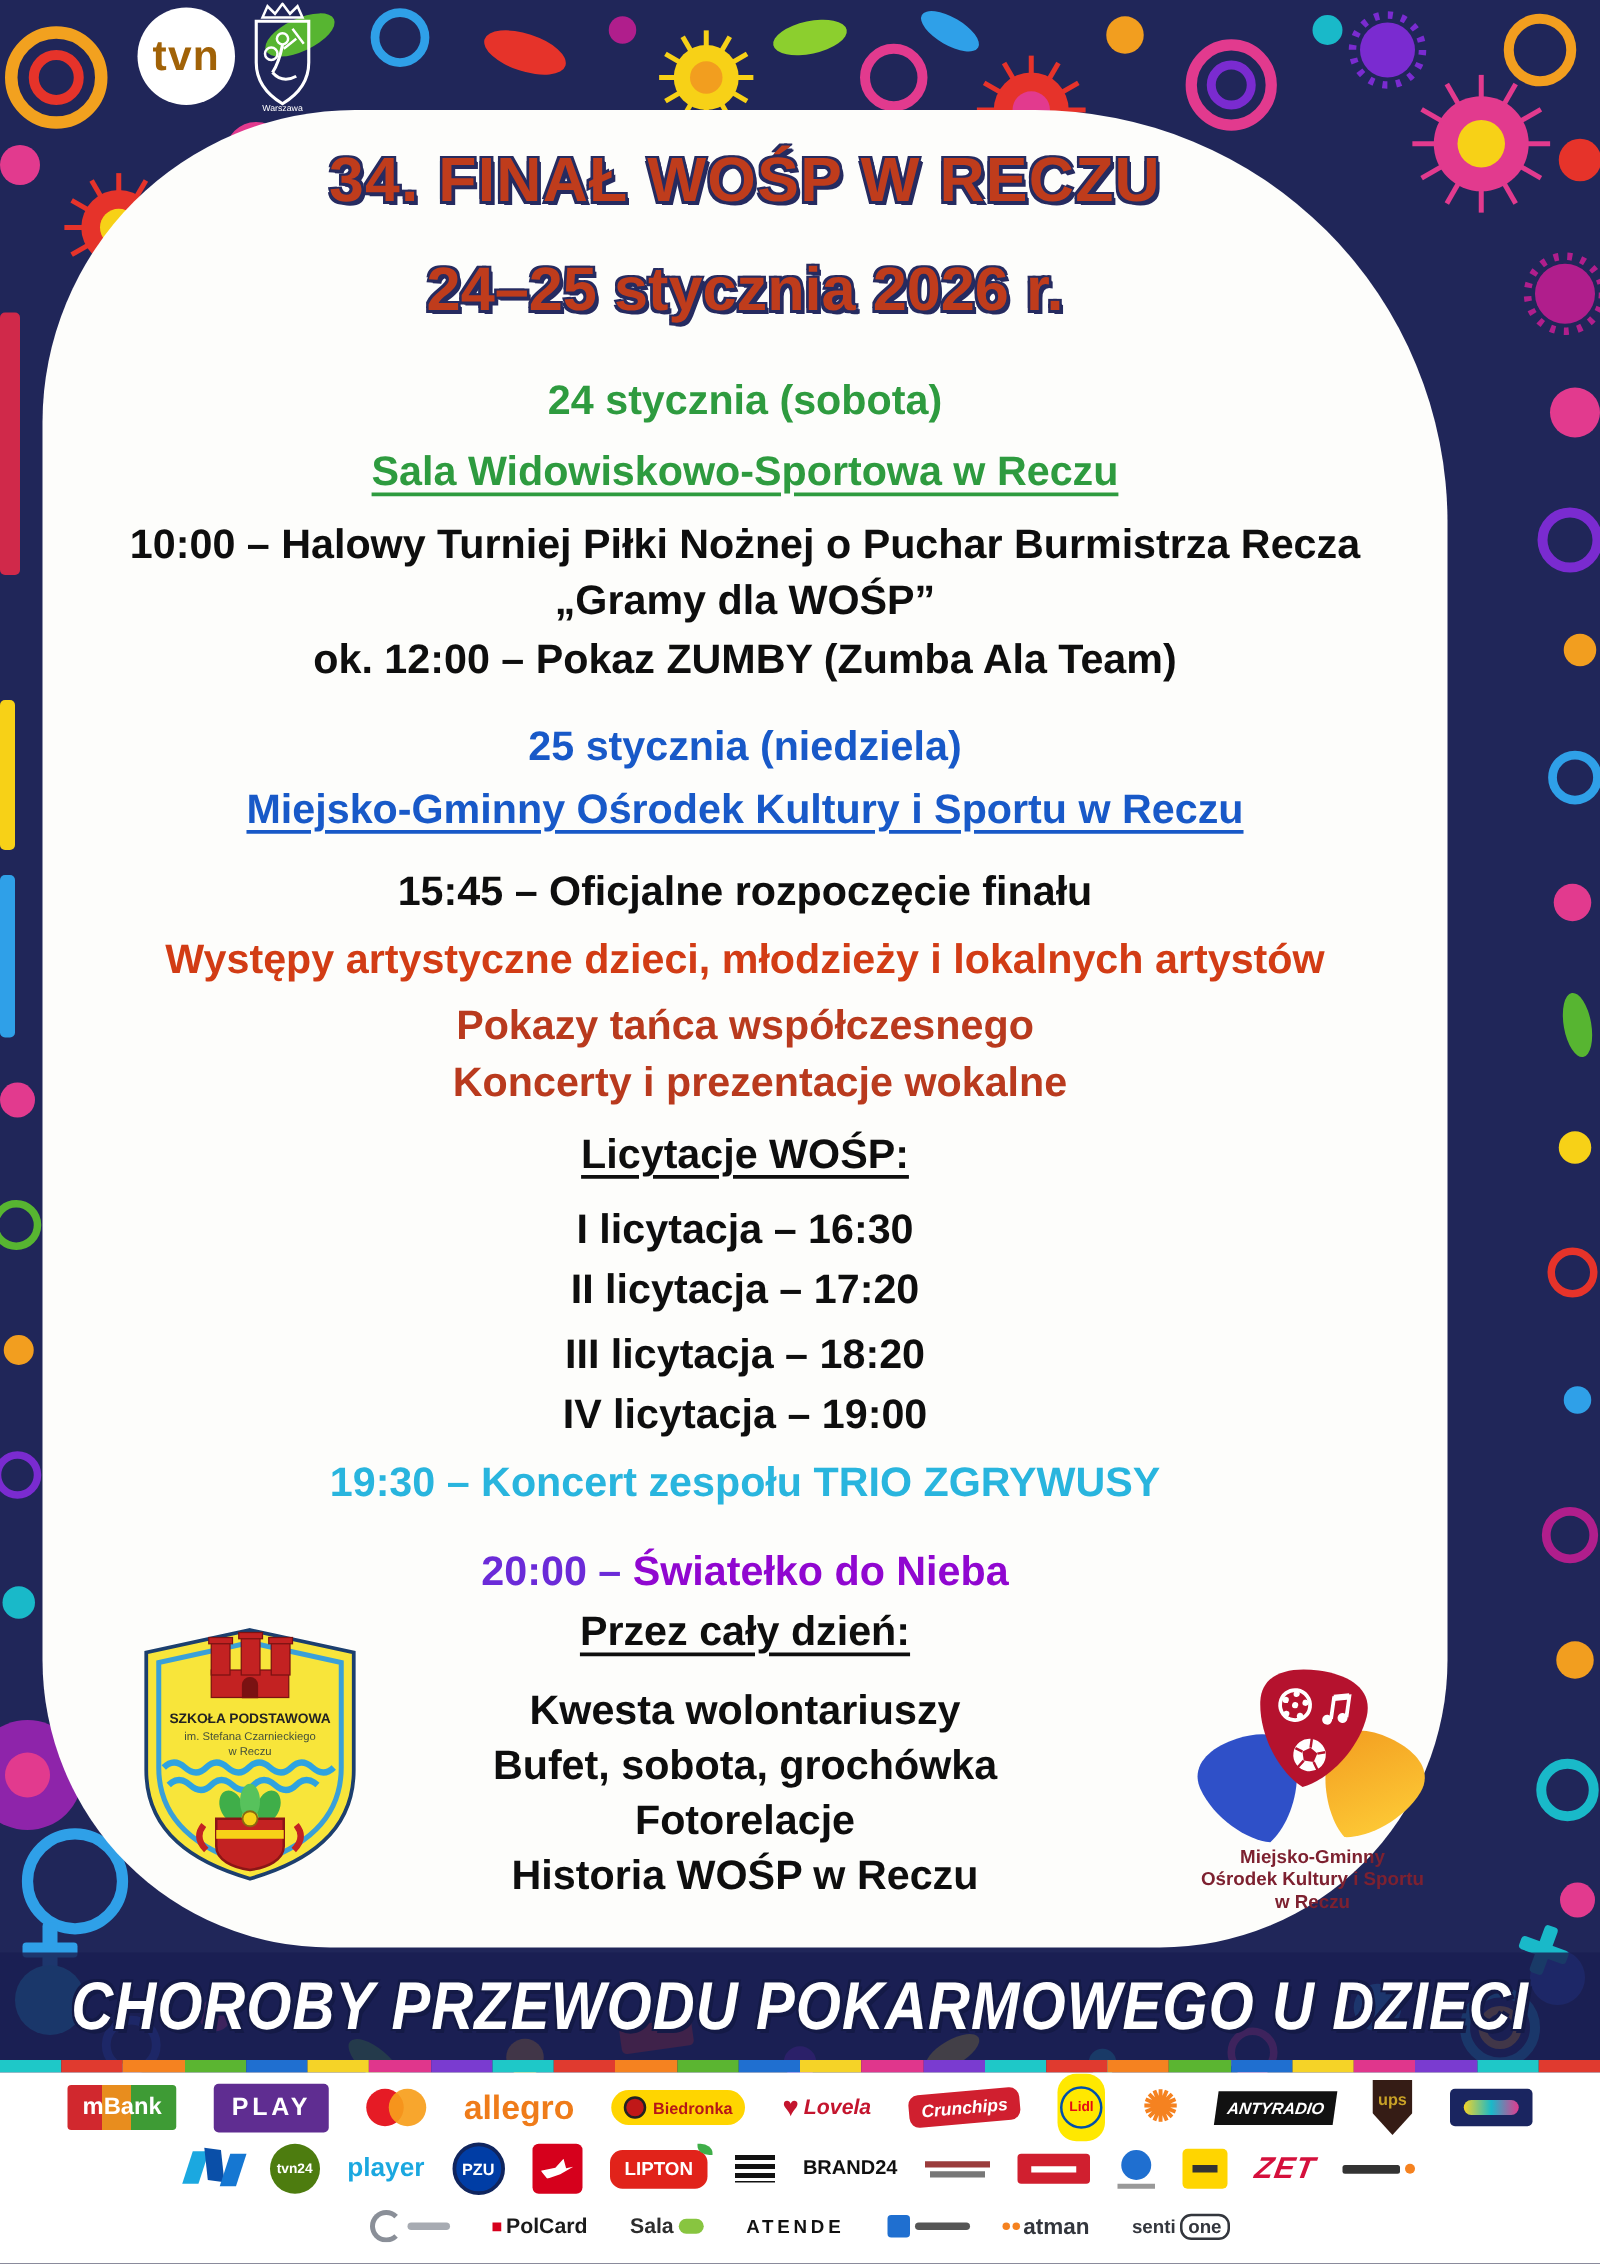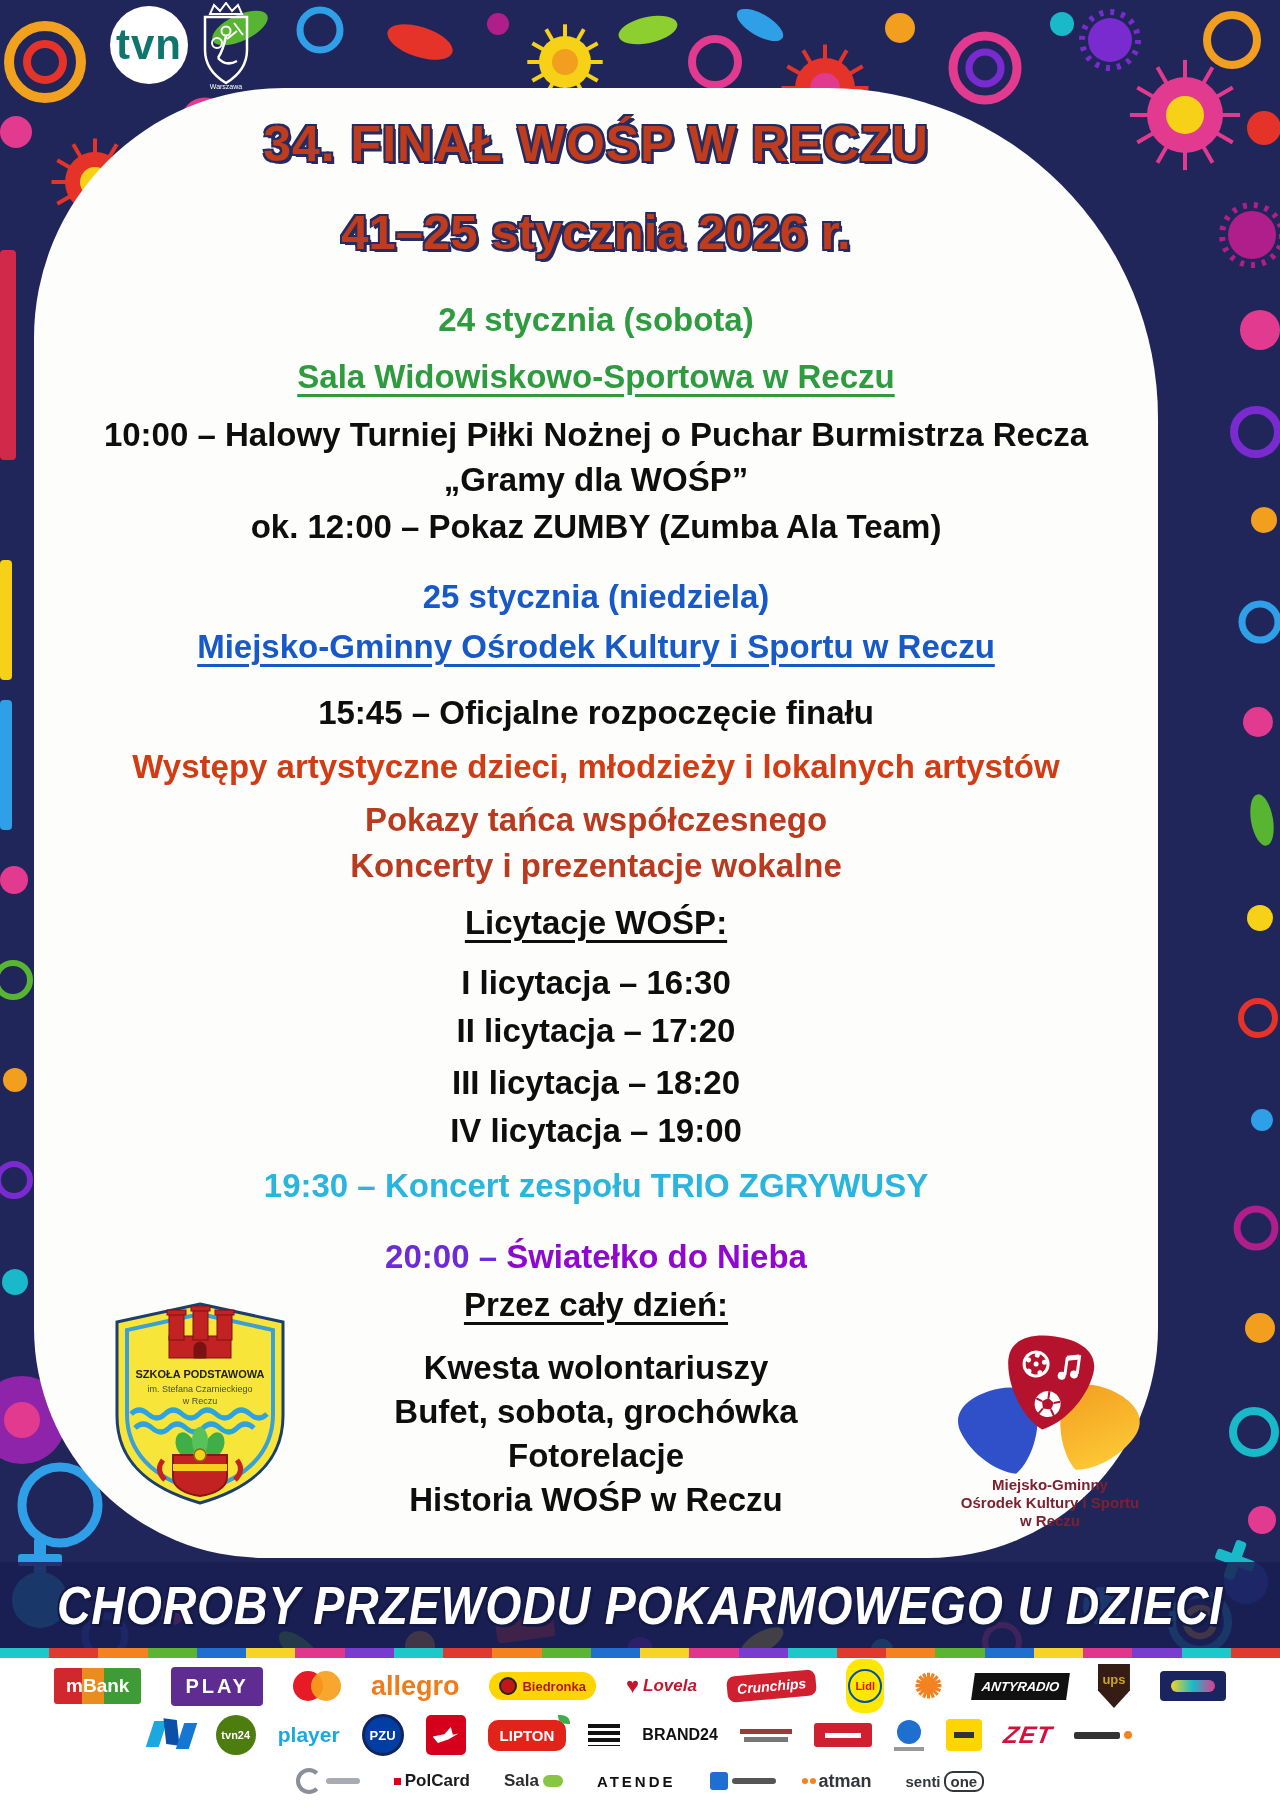"tvn" .tvn-circle span { color: #0f766e -> #a16207; font-size: 42px -> 34px }
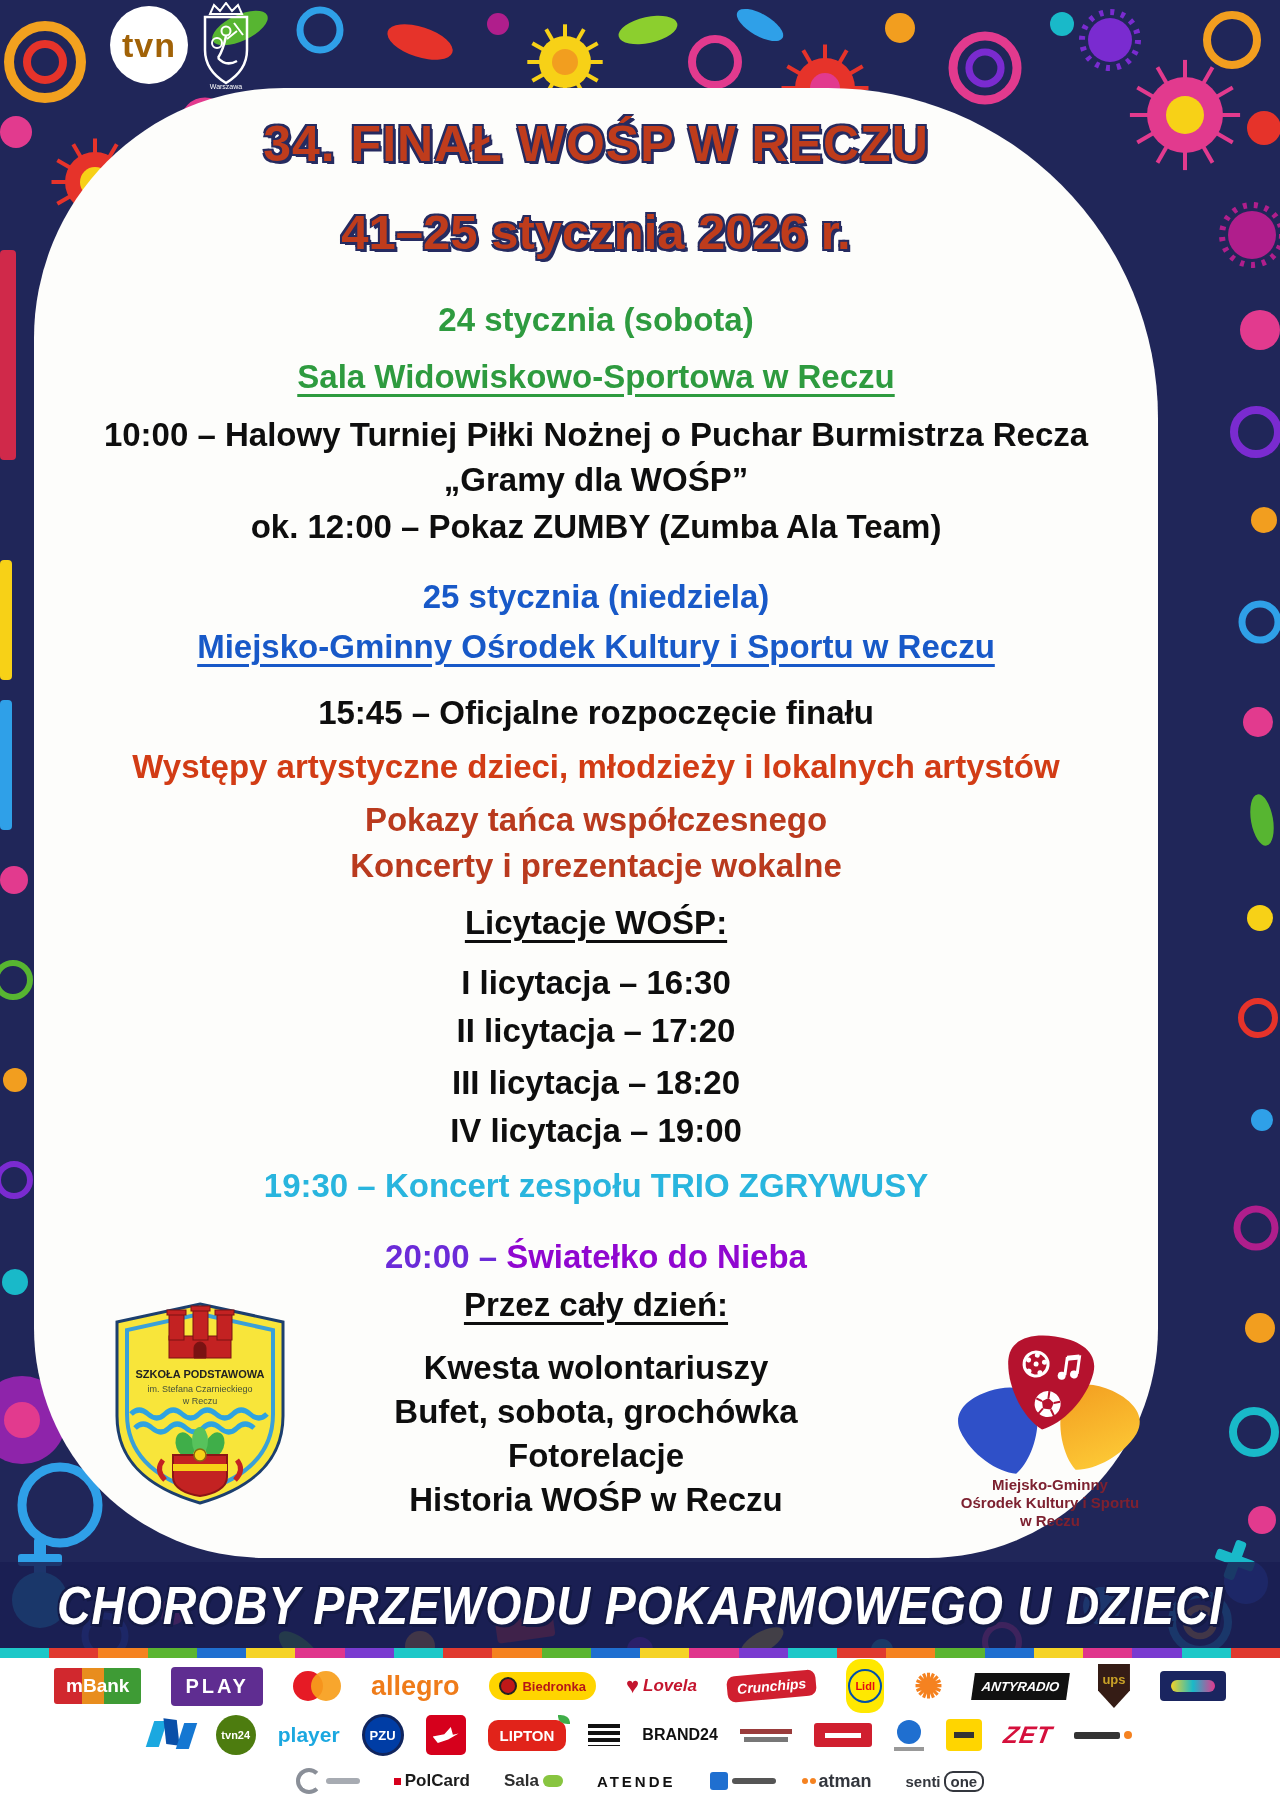"41–25 stycznia 2026 r." div.title-line { text: 41 -> 24 }
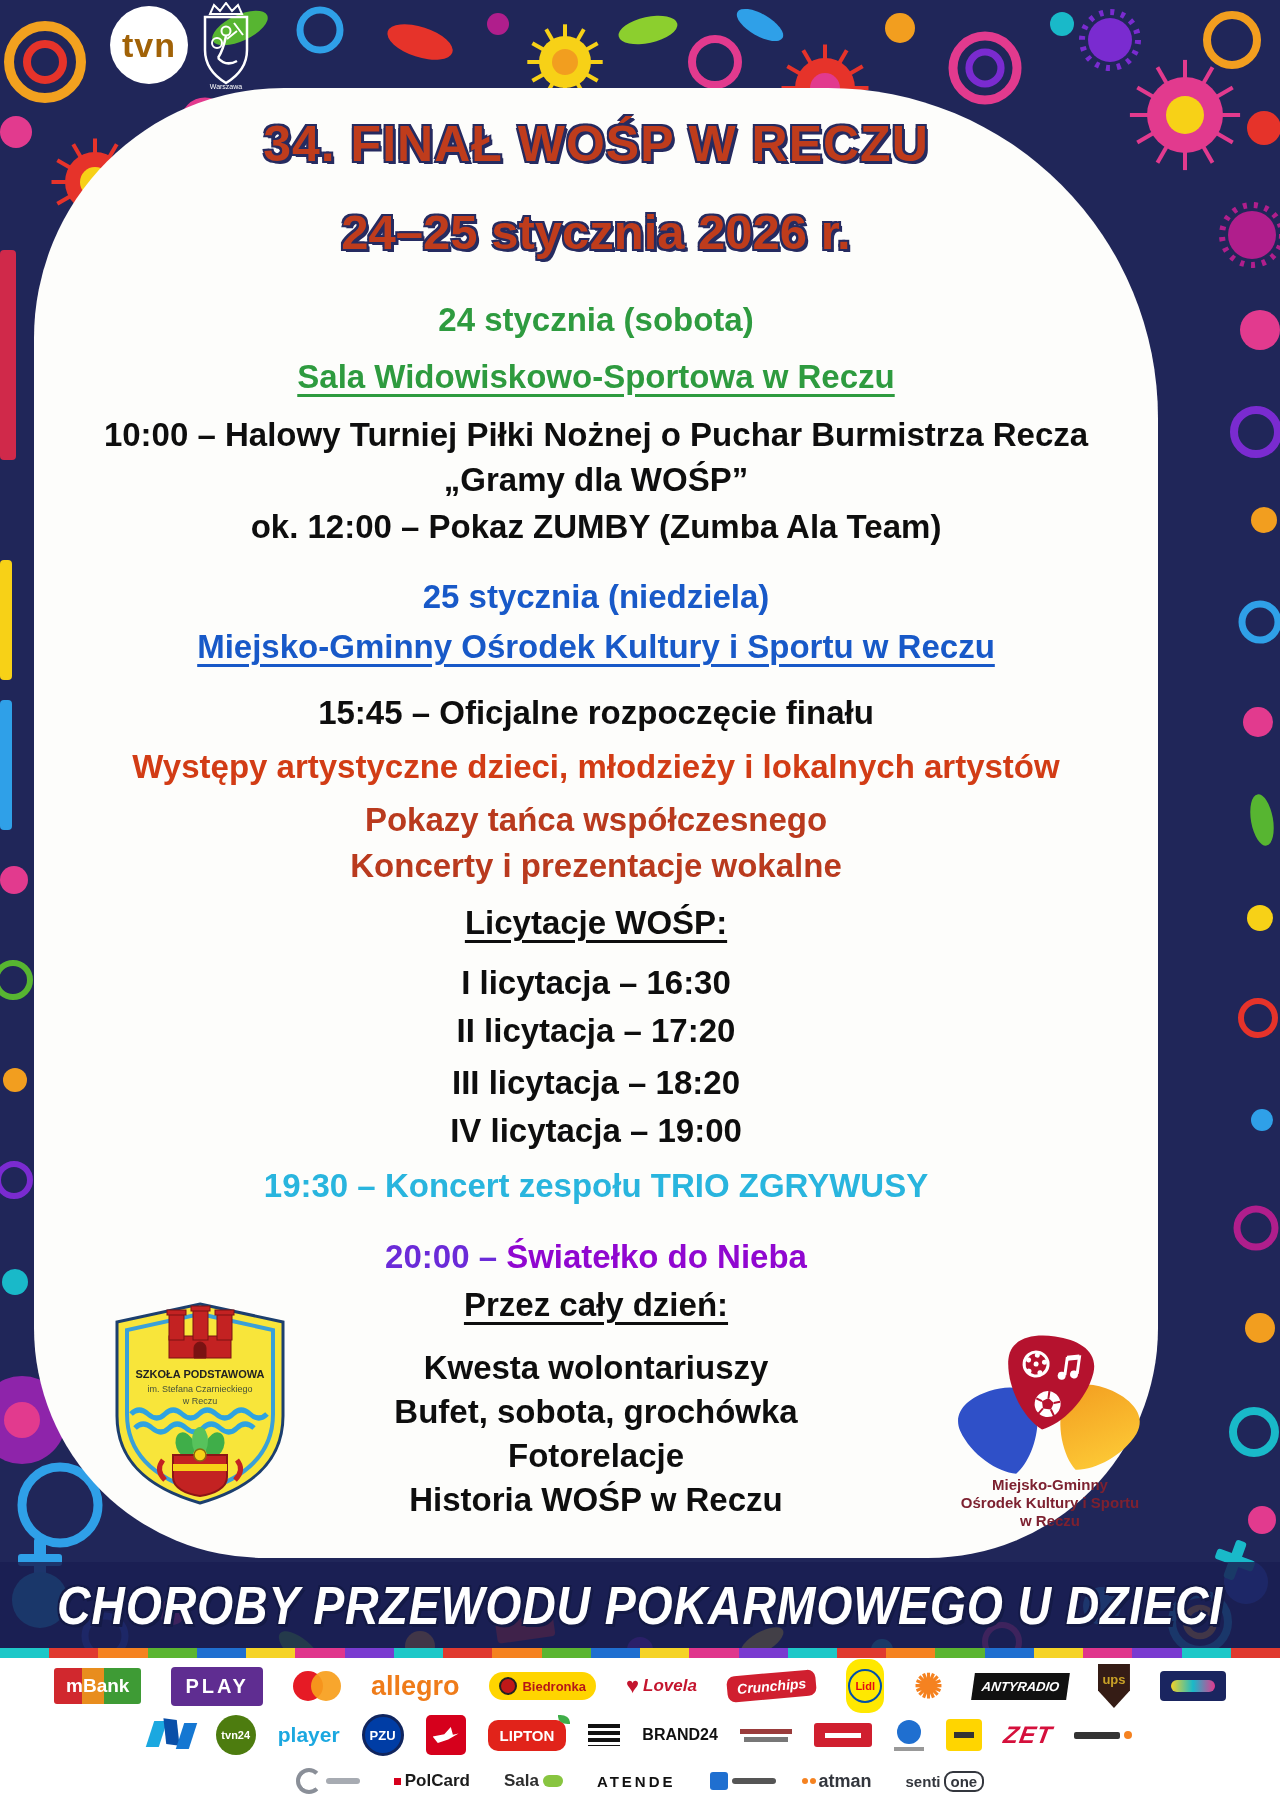"Koncerty i prezentacje wokalne" div.line { padding-left: none -> 12px }
